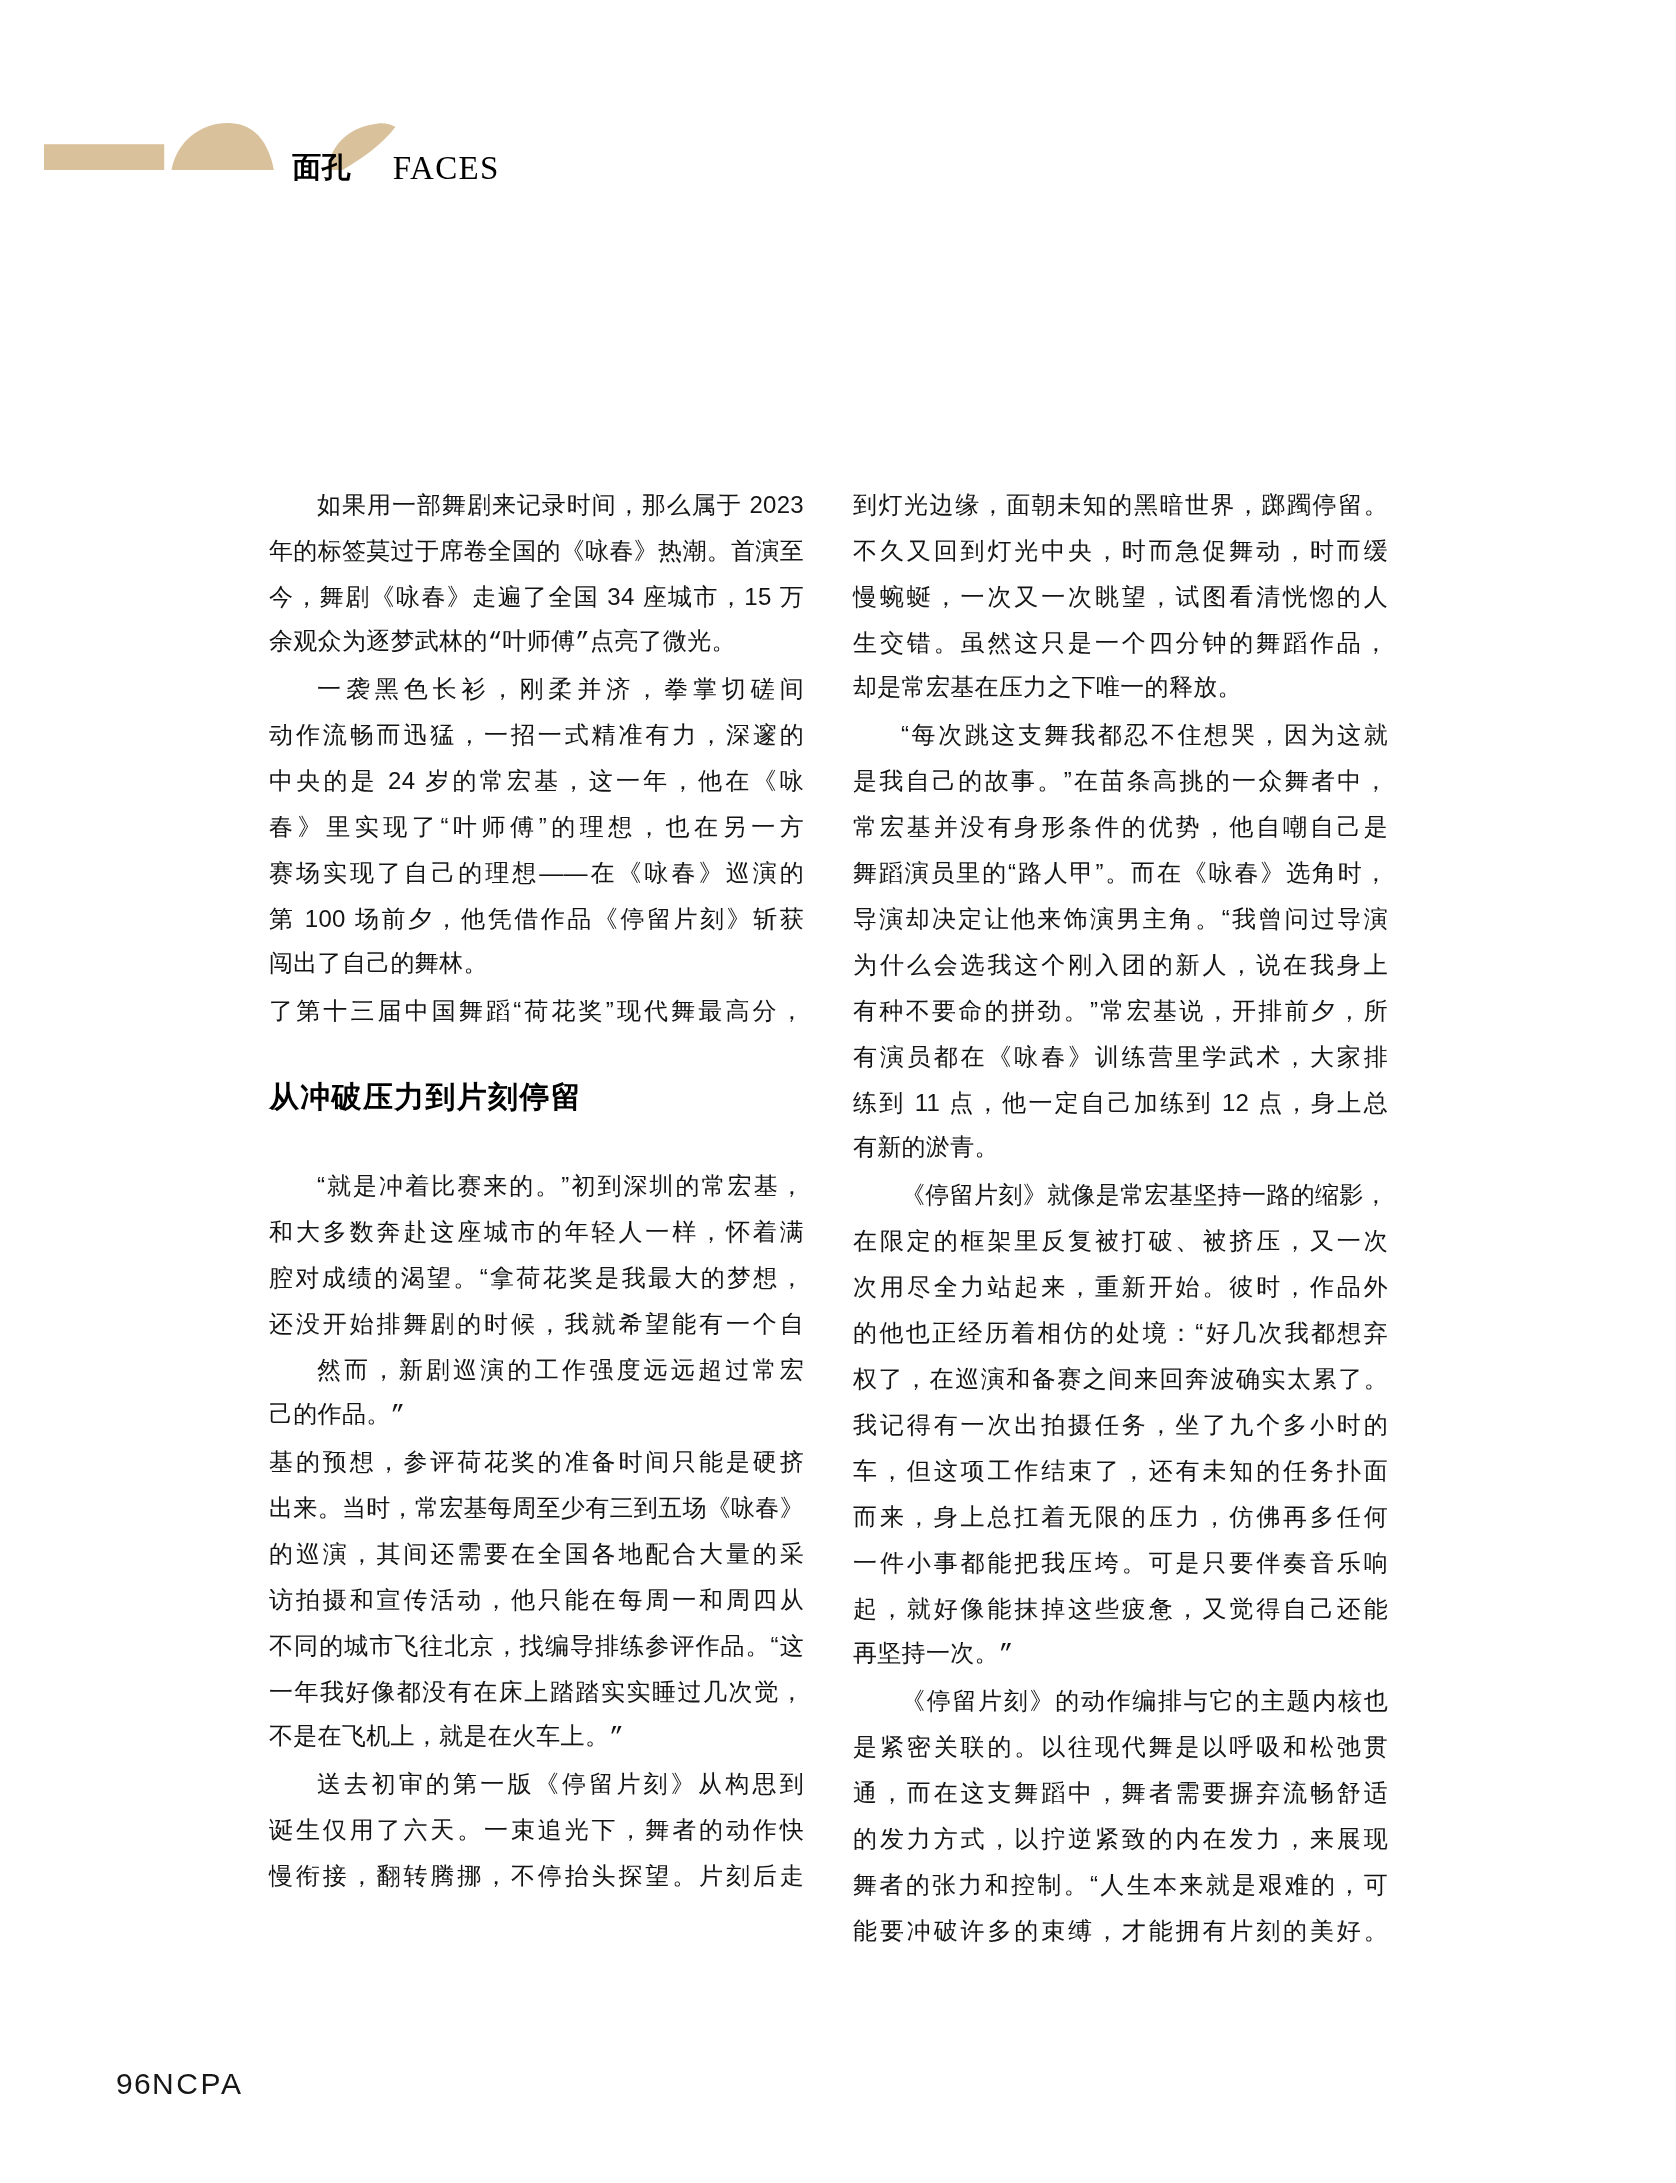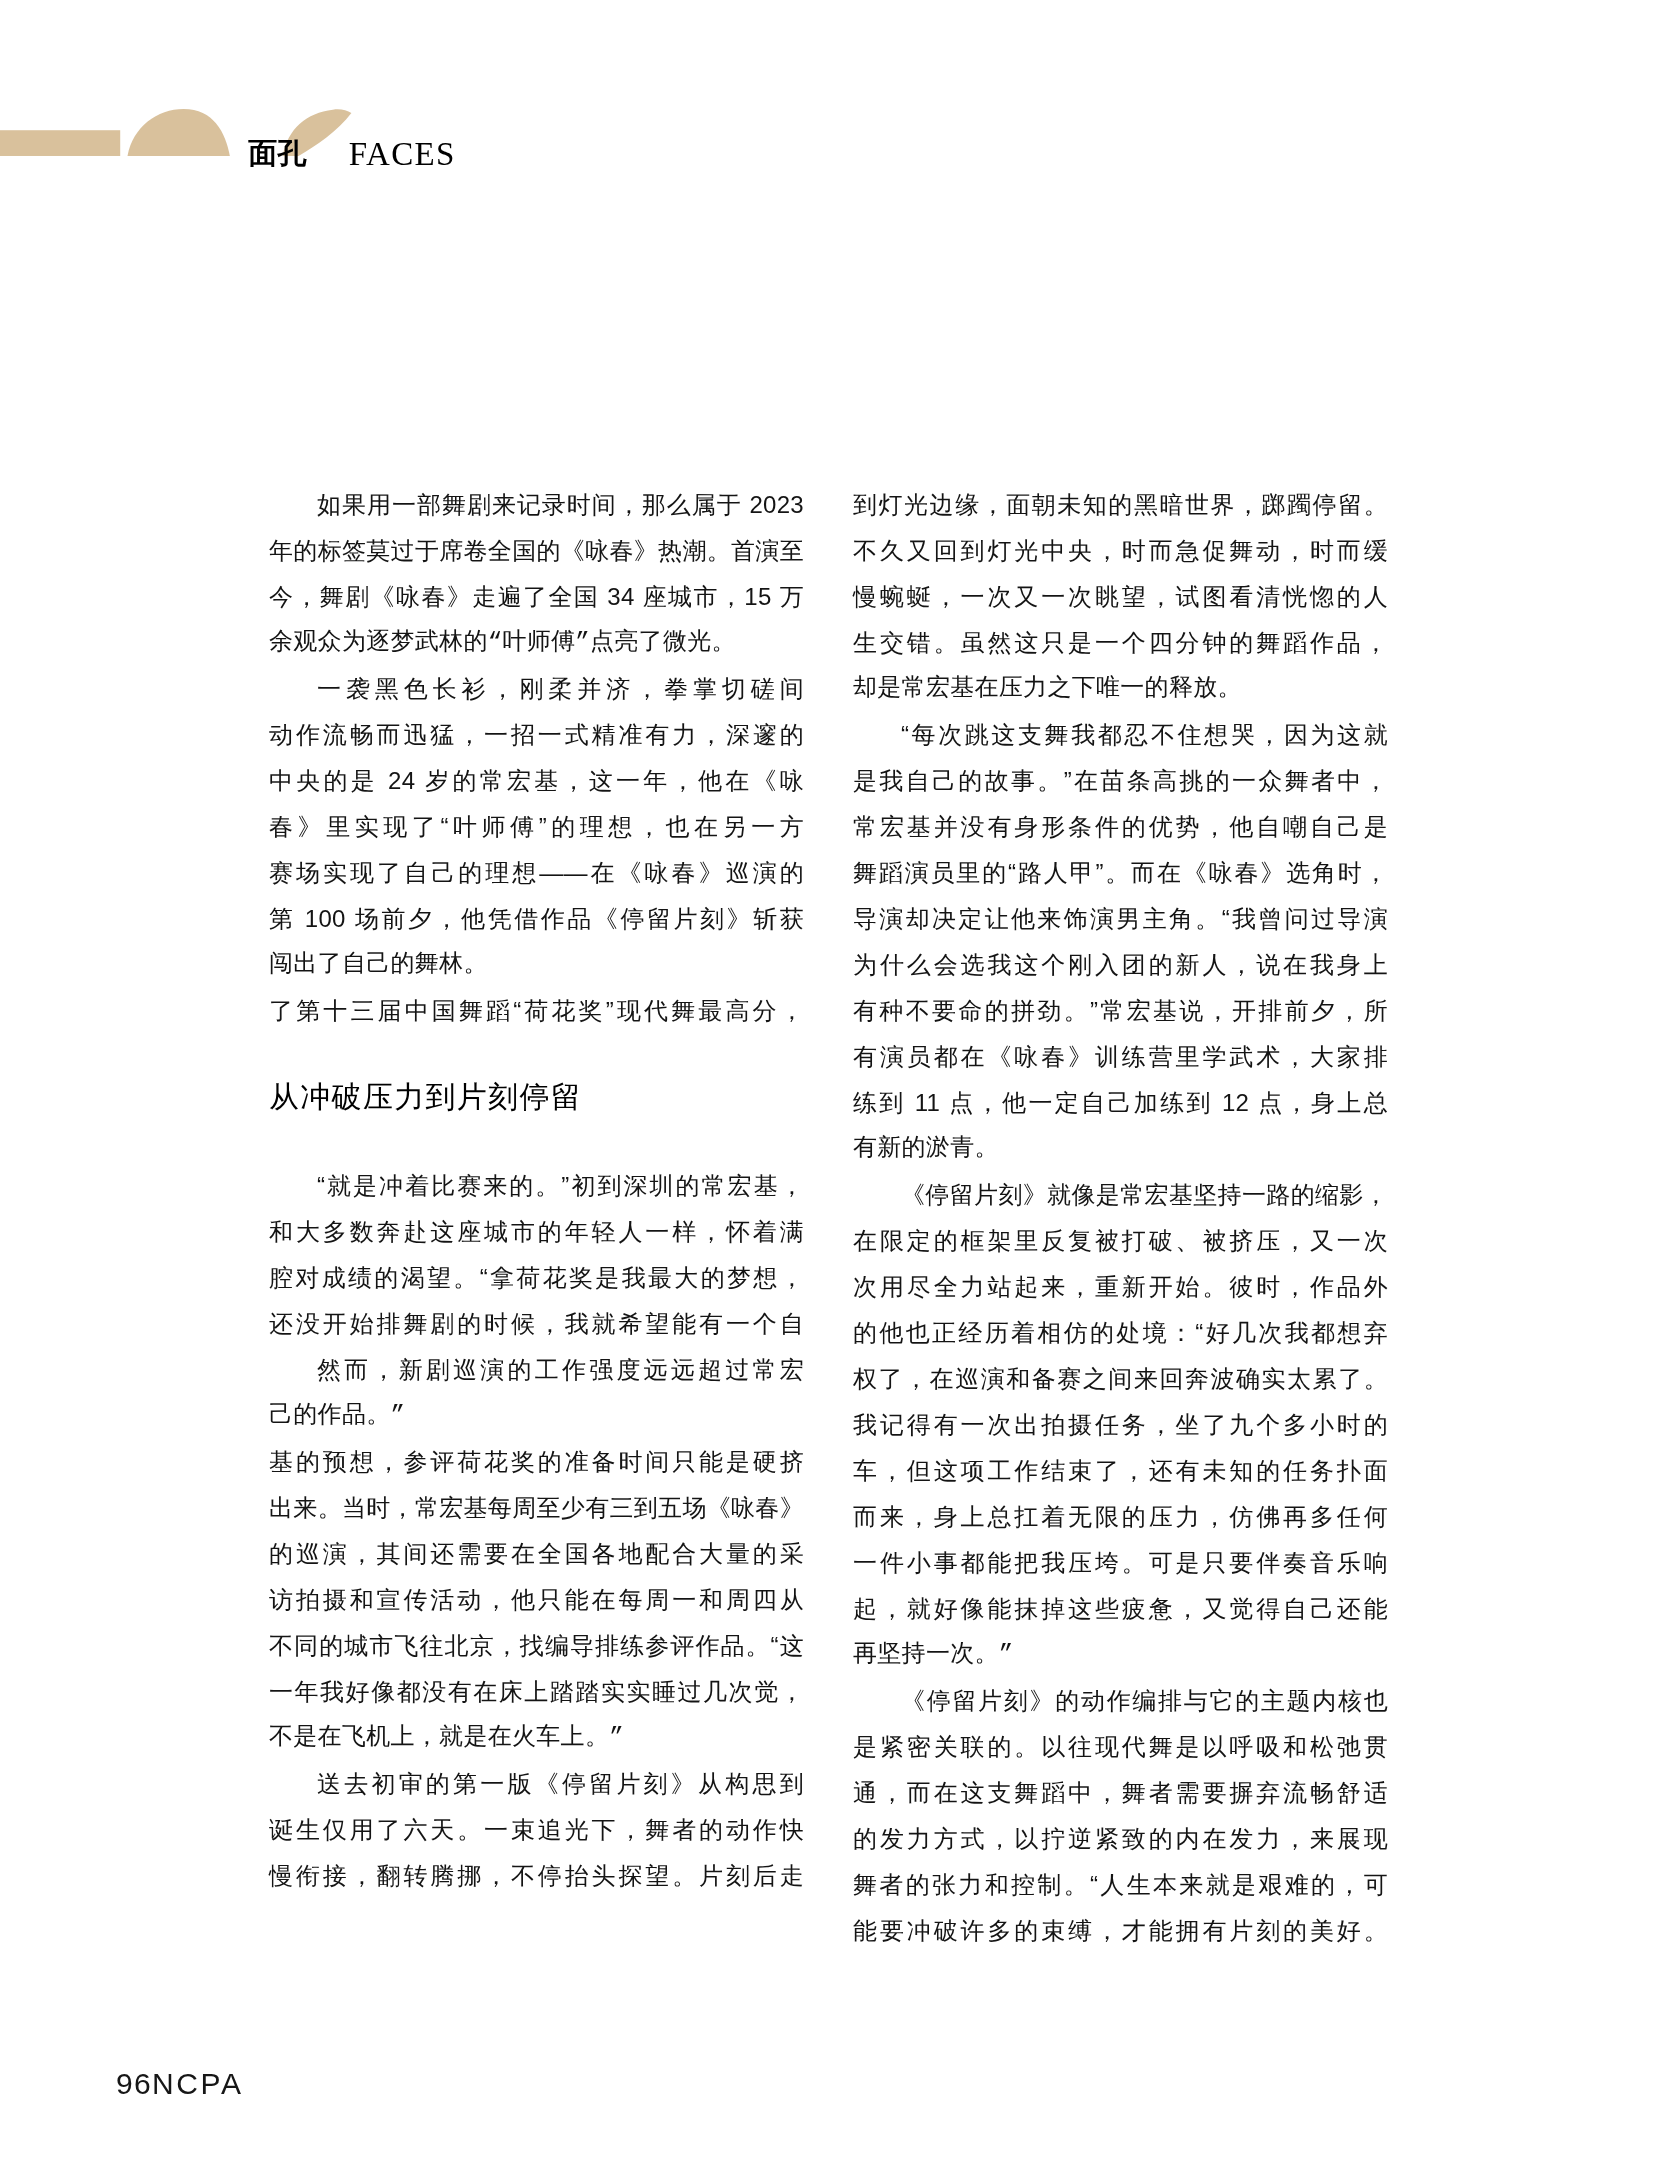"面孔" .header-graphic { padding-left: none -> 44px; top: 99px -> 113px }
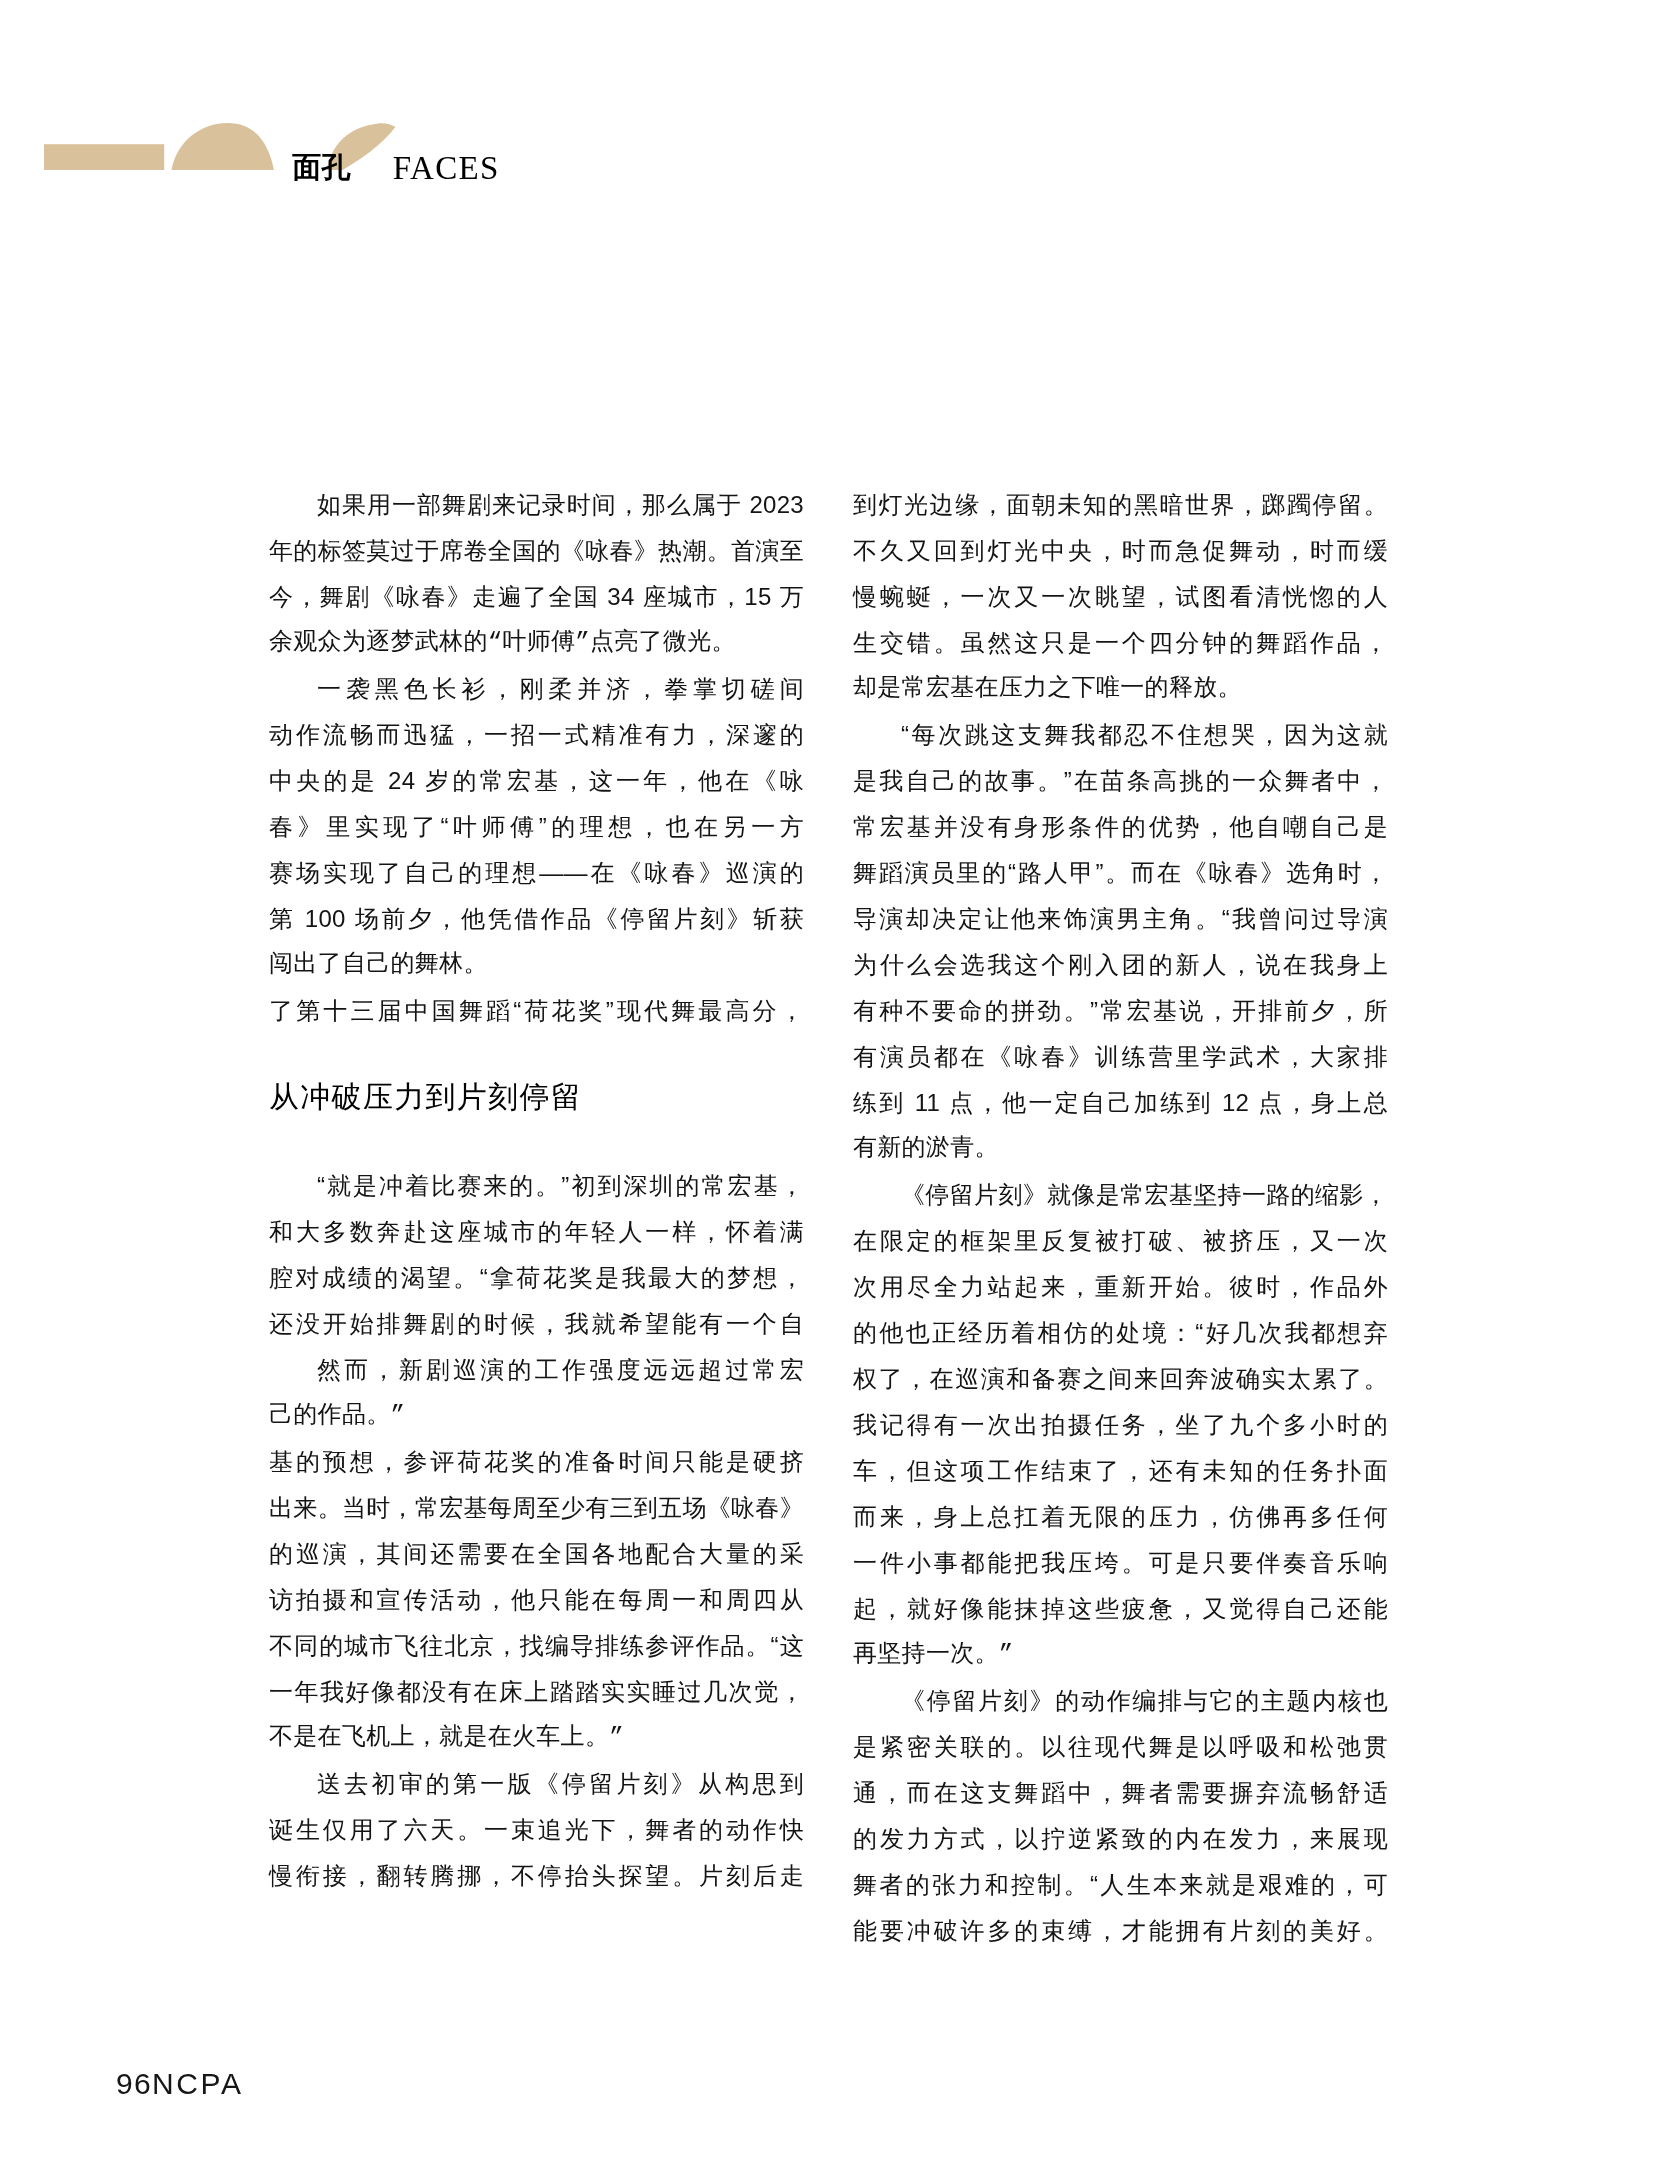"从冲破压力到片刻停留" .col-heading { font-weight: 400 -> 700 }
